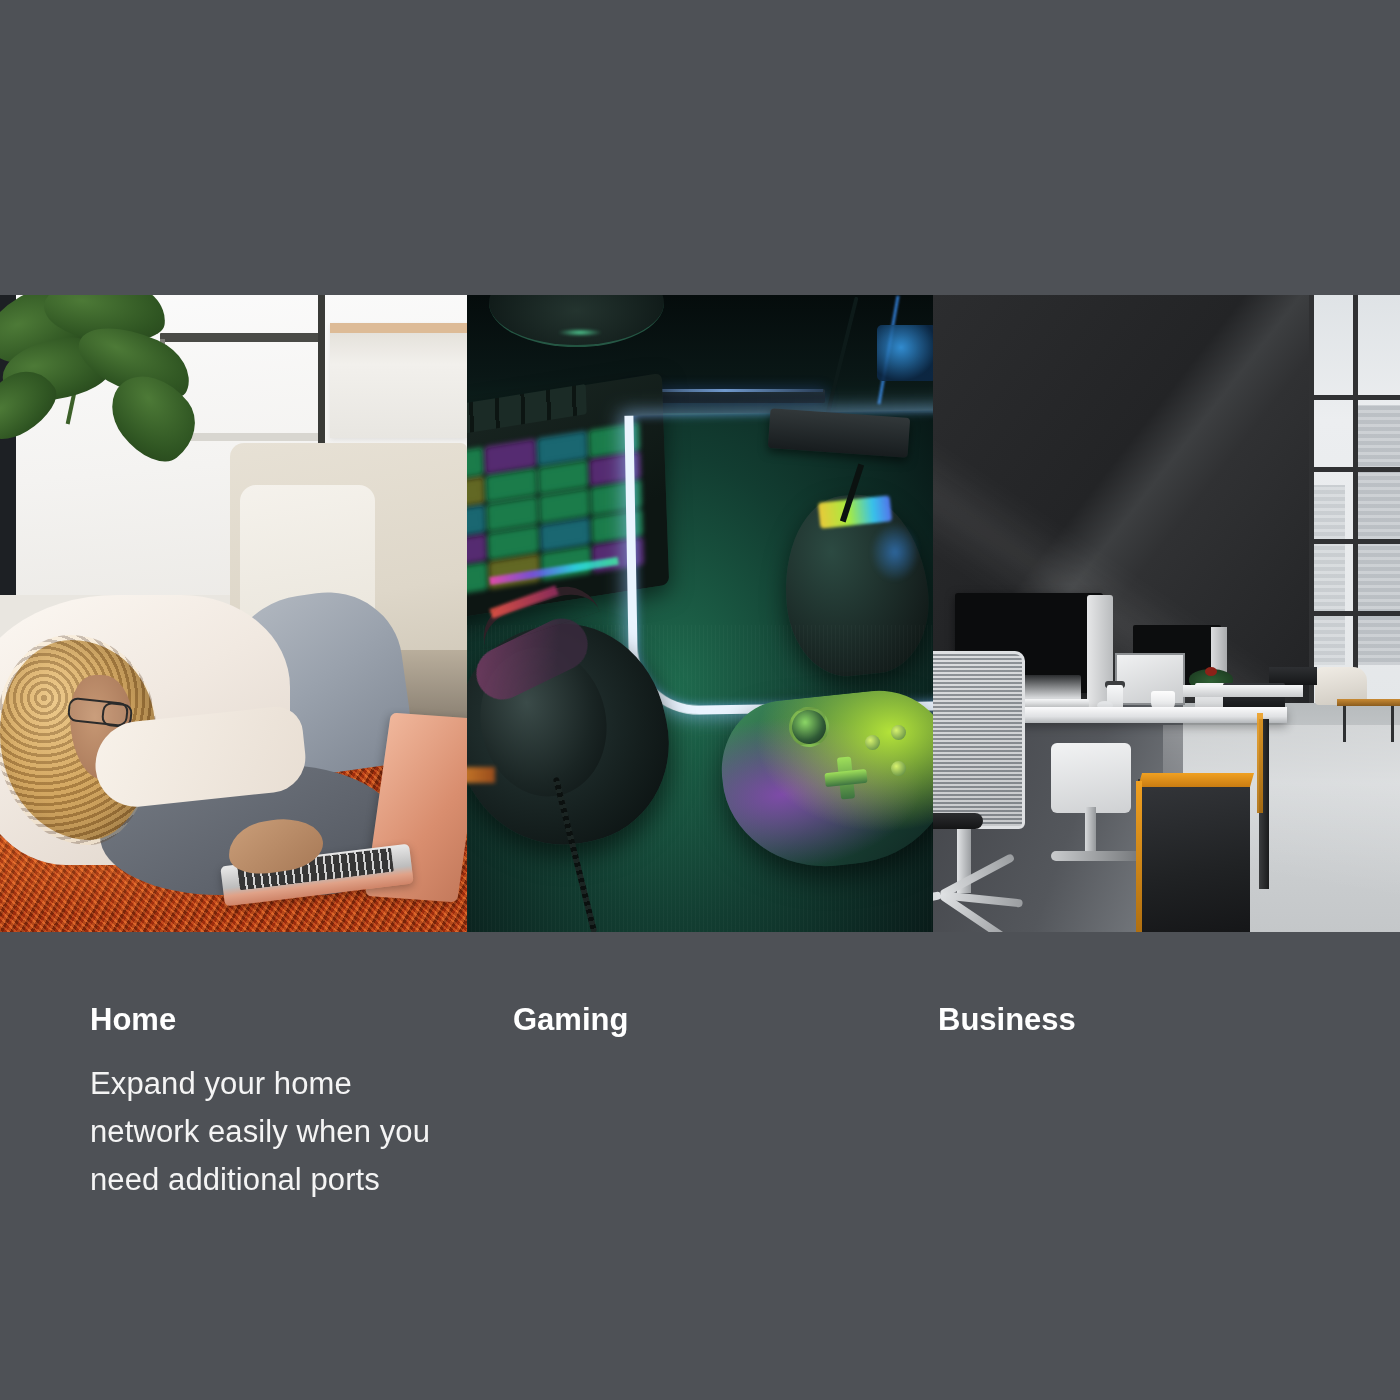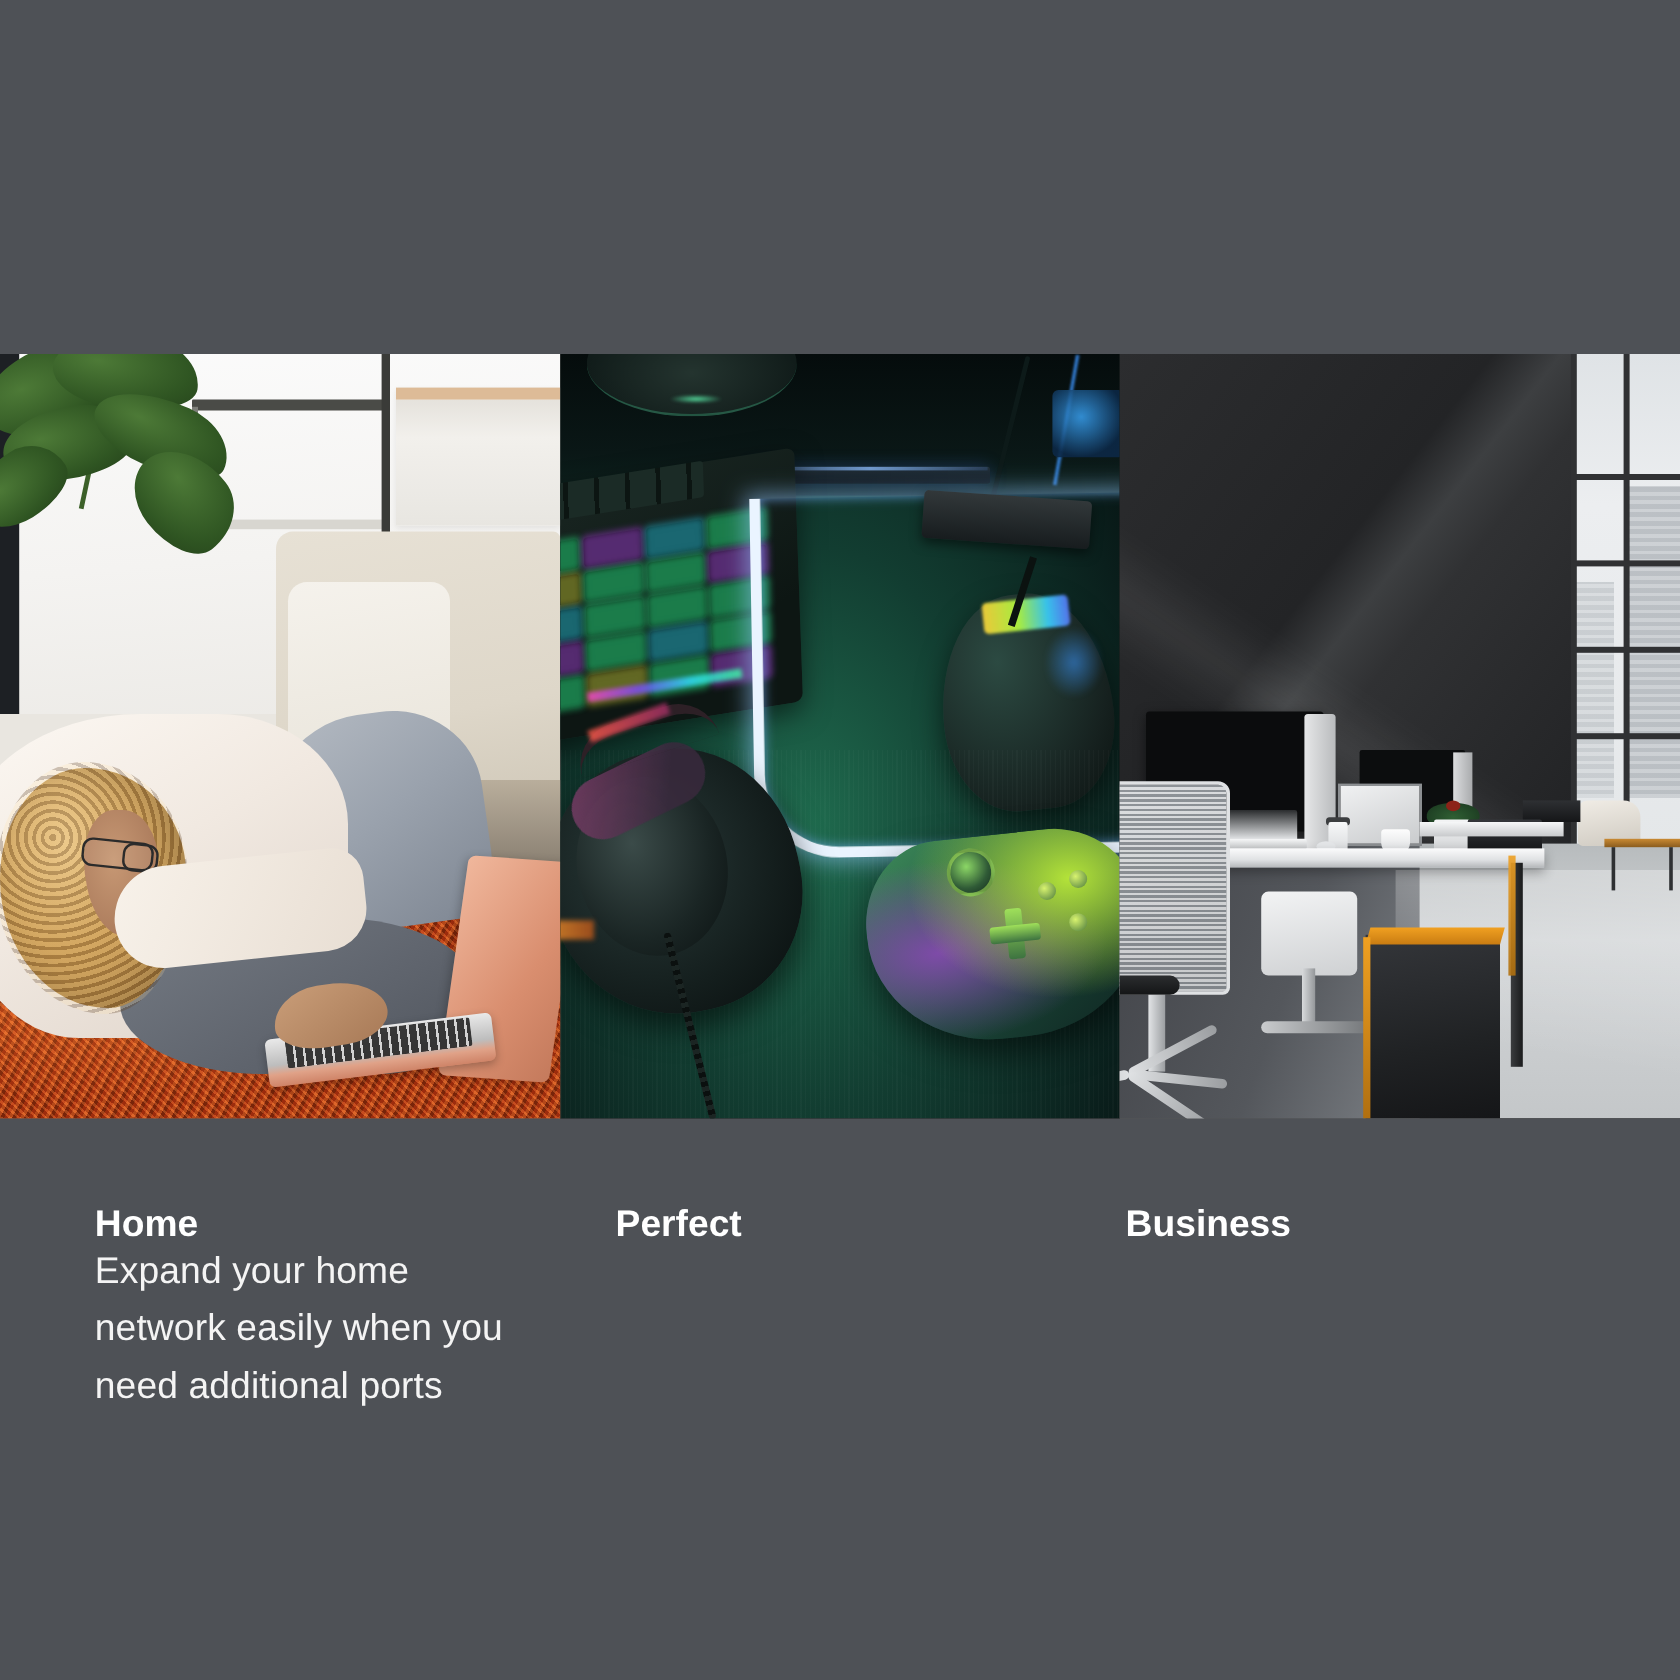"Home" .col.c1 { left: 79px -> 90px }
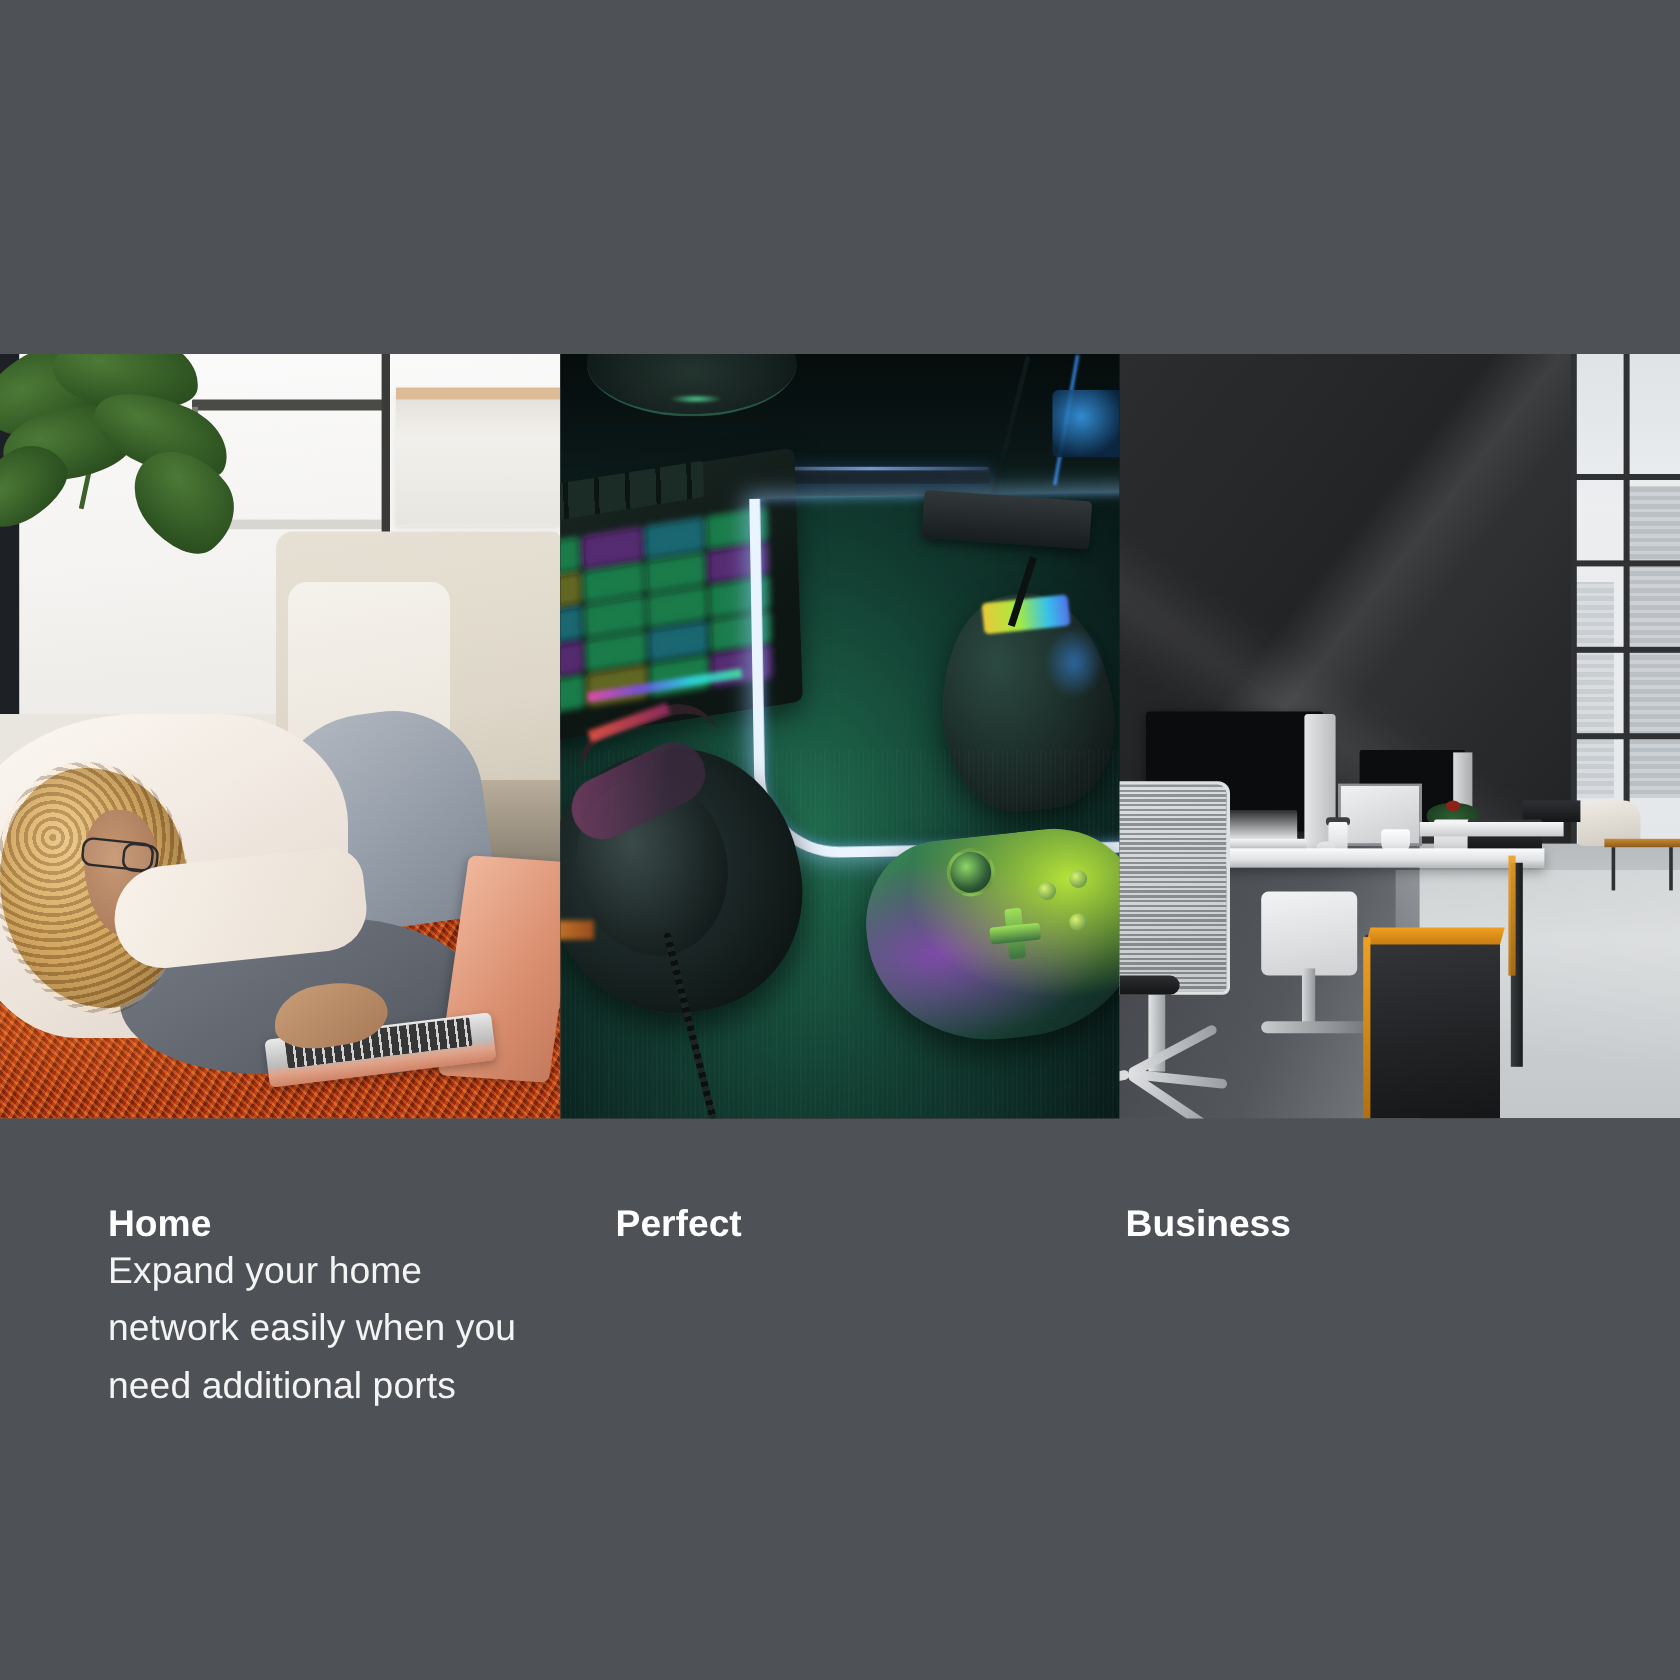"Perfect" div.col-title { text: Perfect -> Gaming }
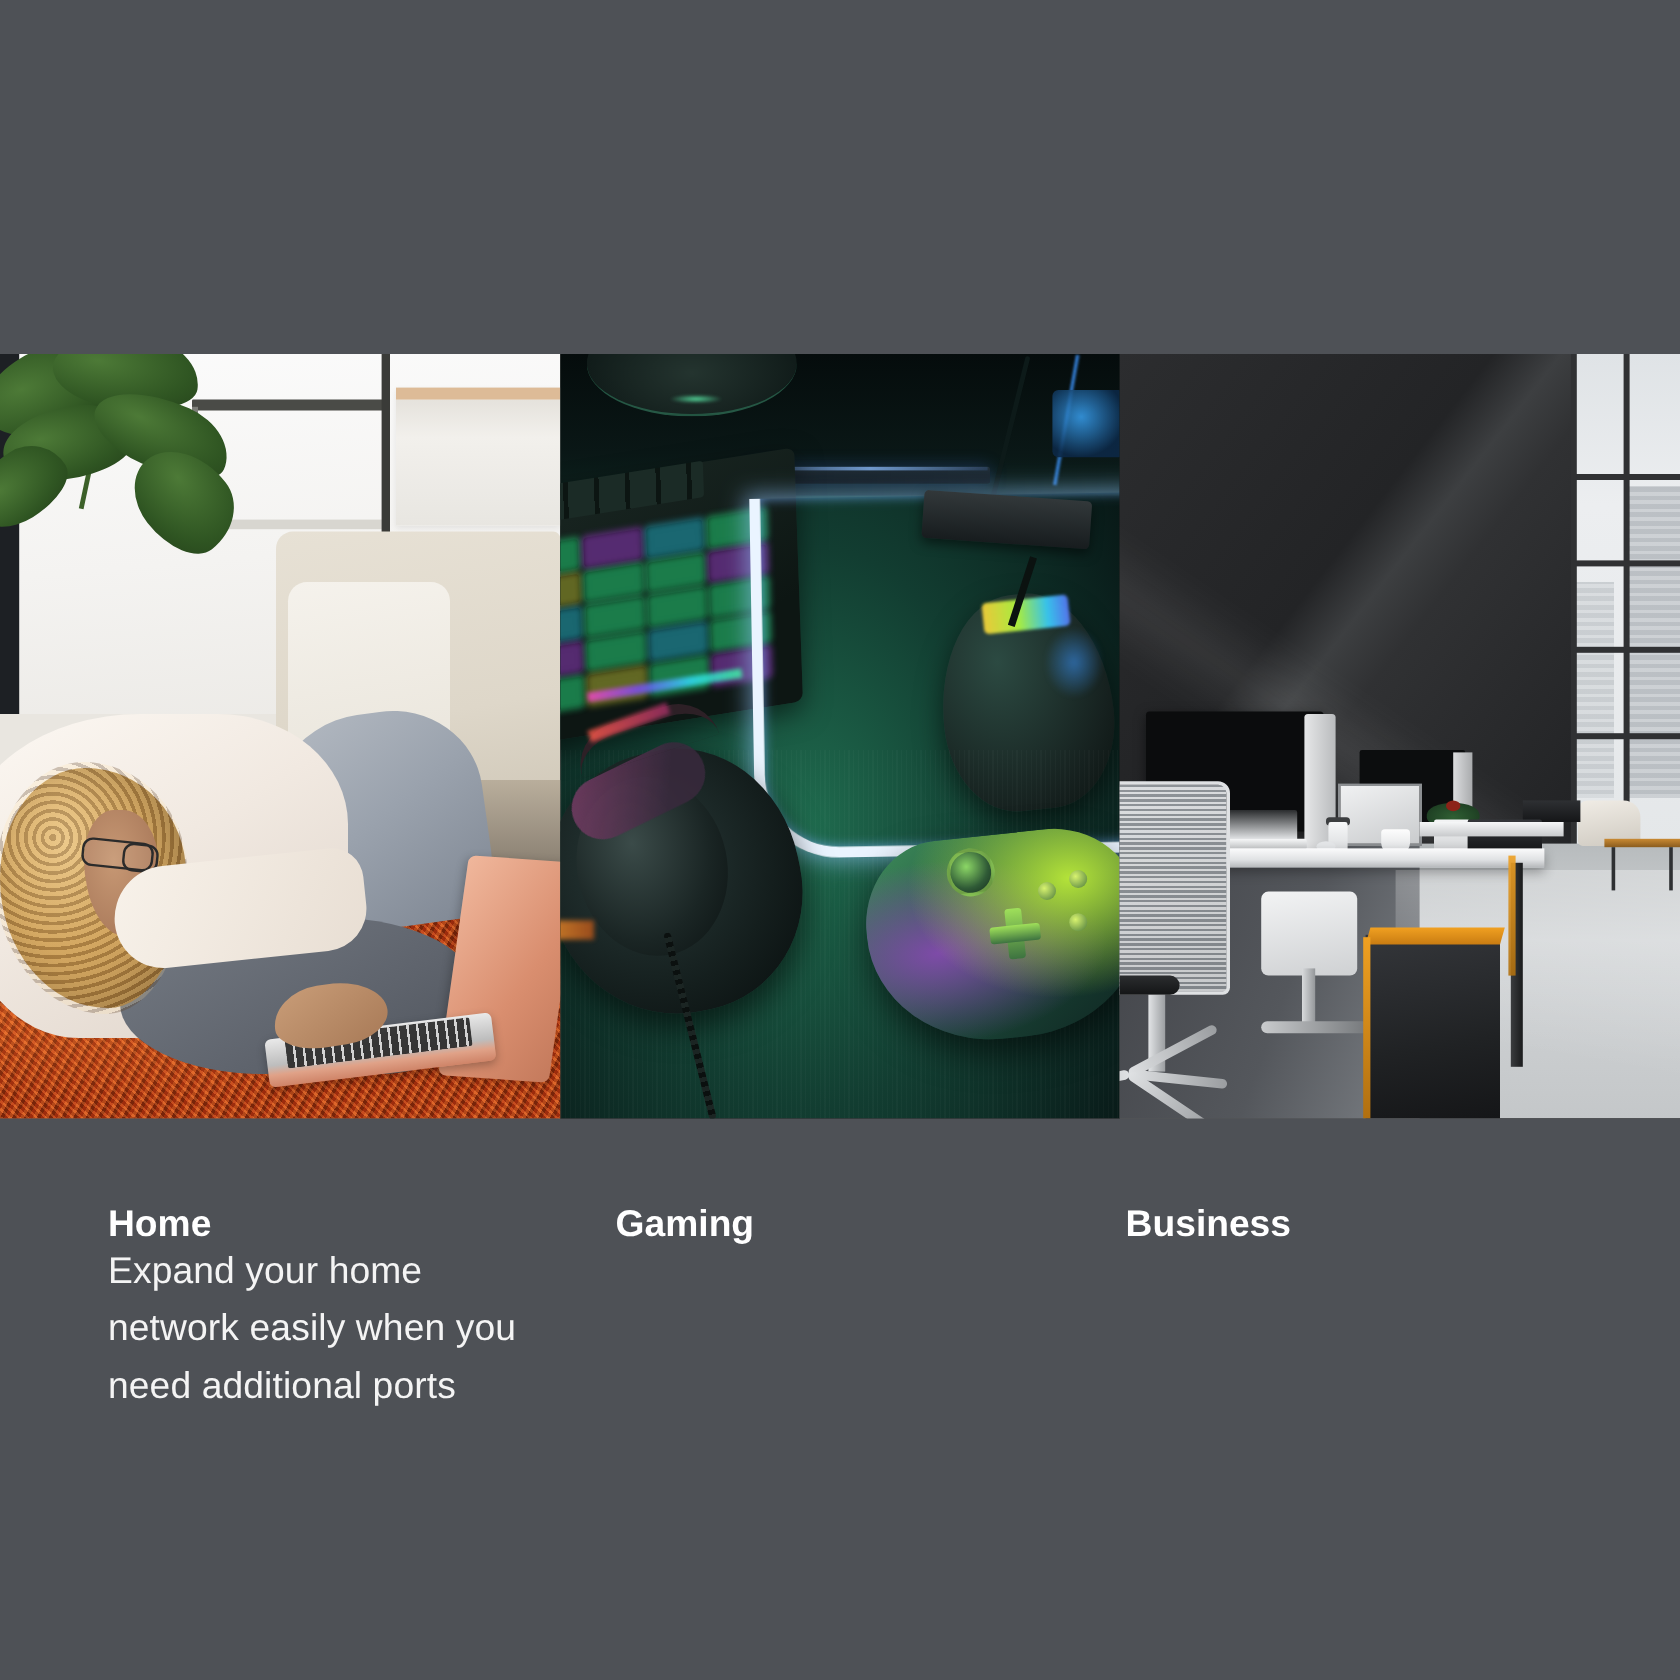"Expand your home network easily" .col-body { margin-top: none -> 25px }
